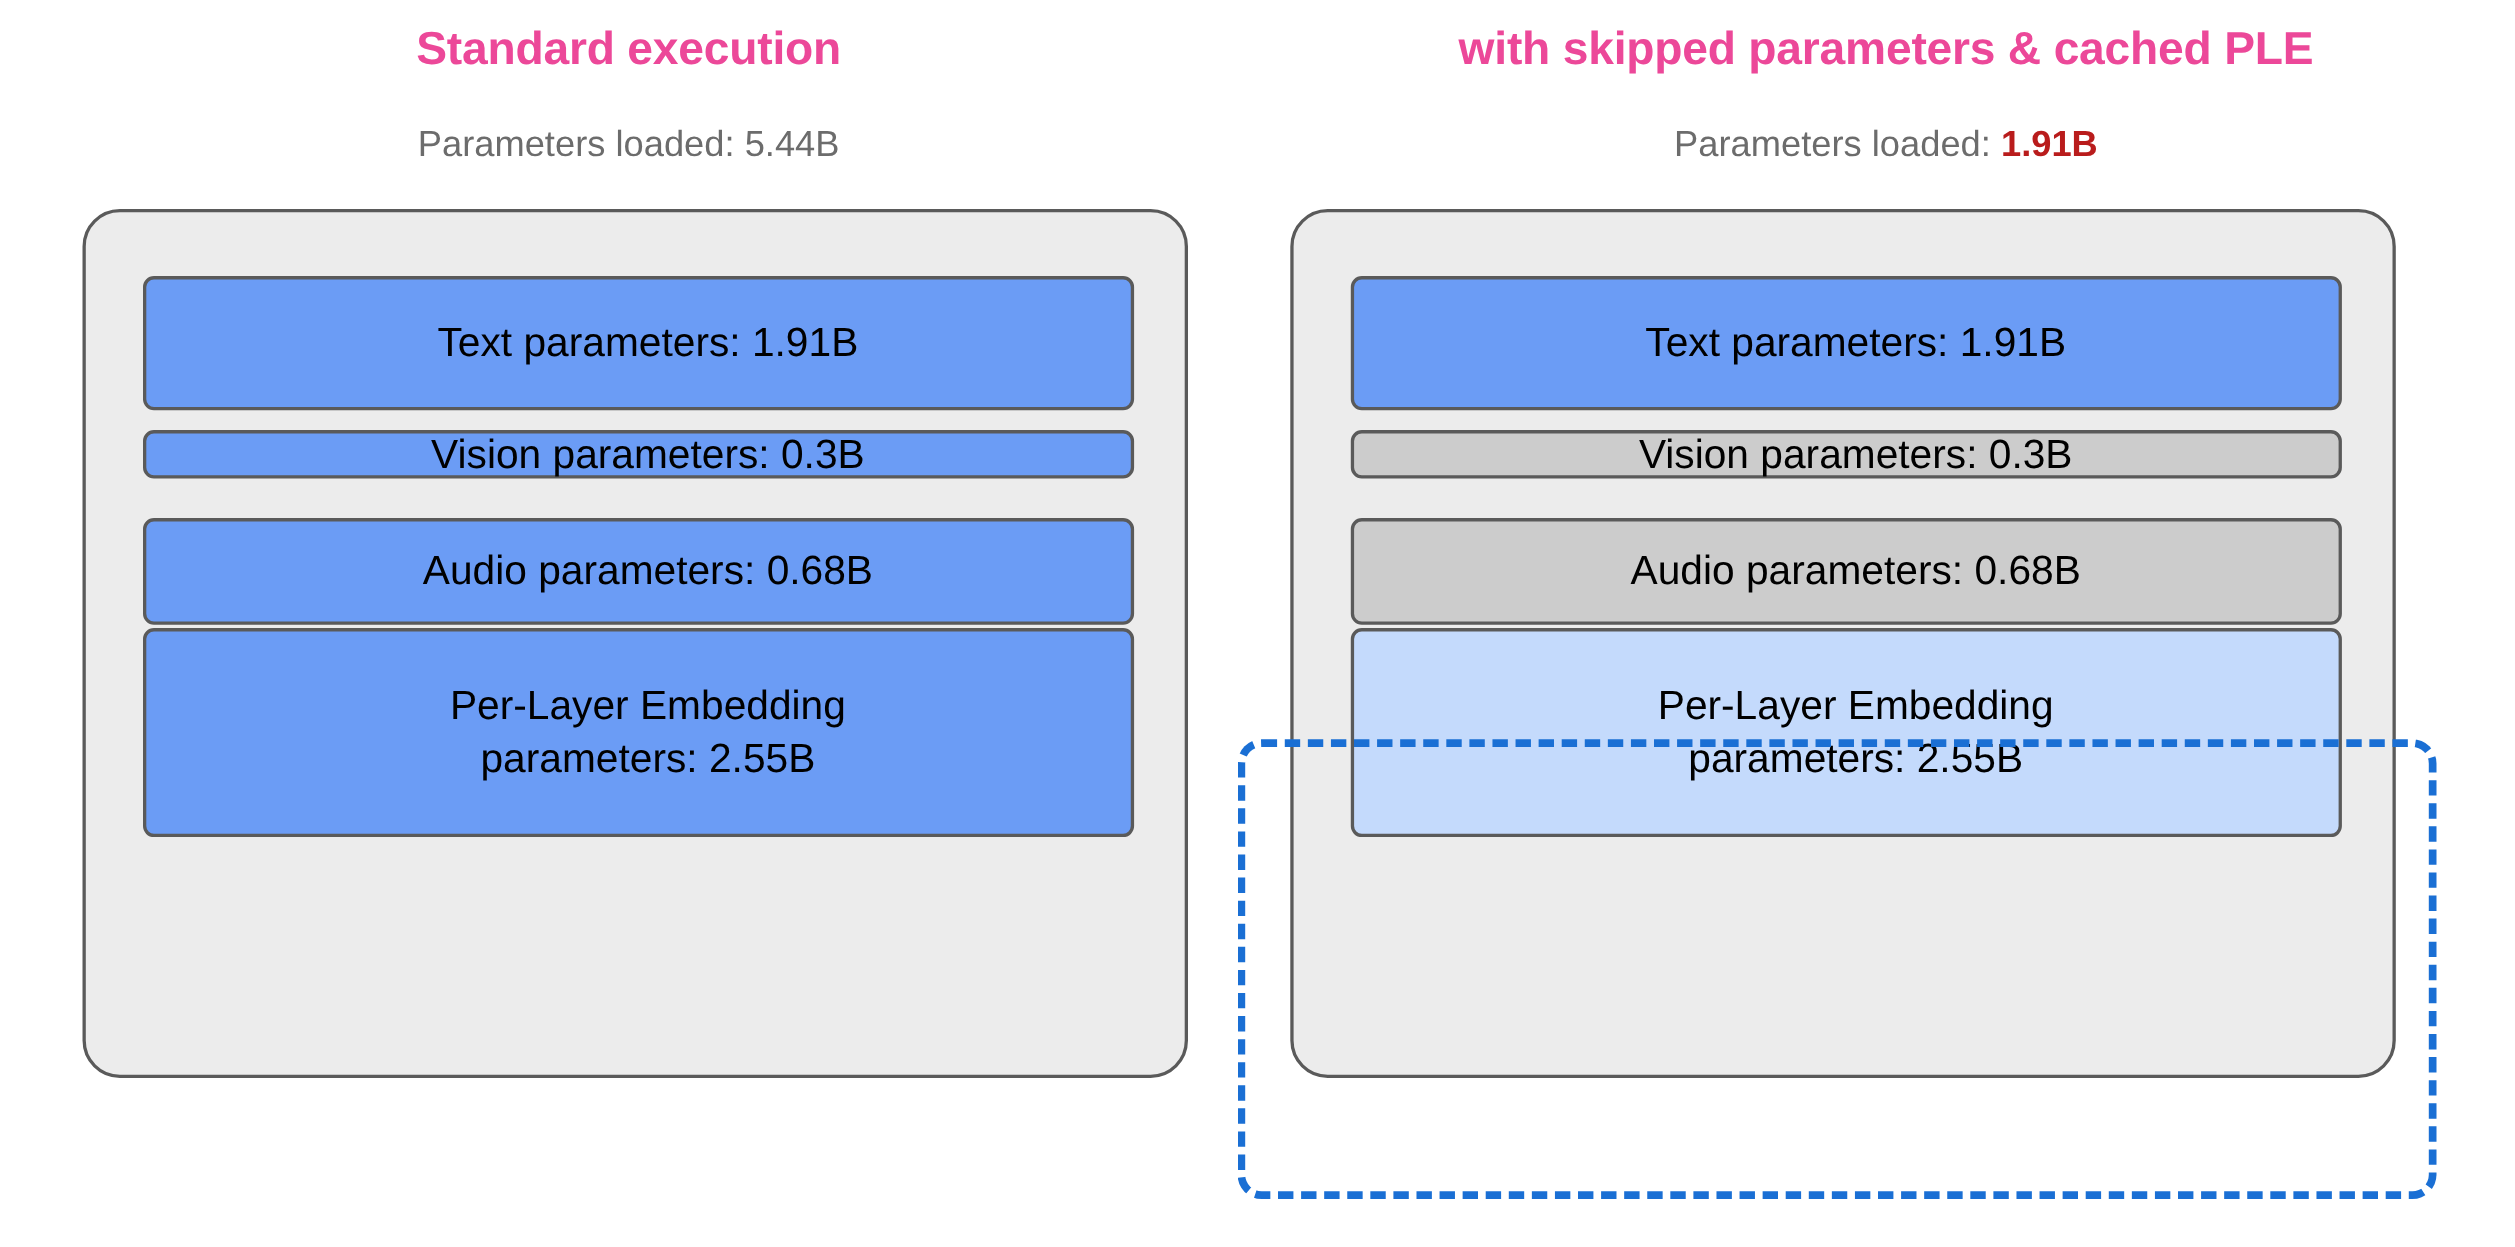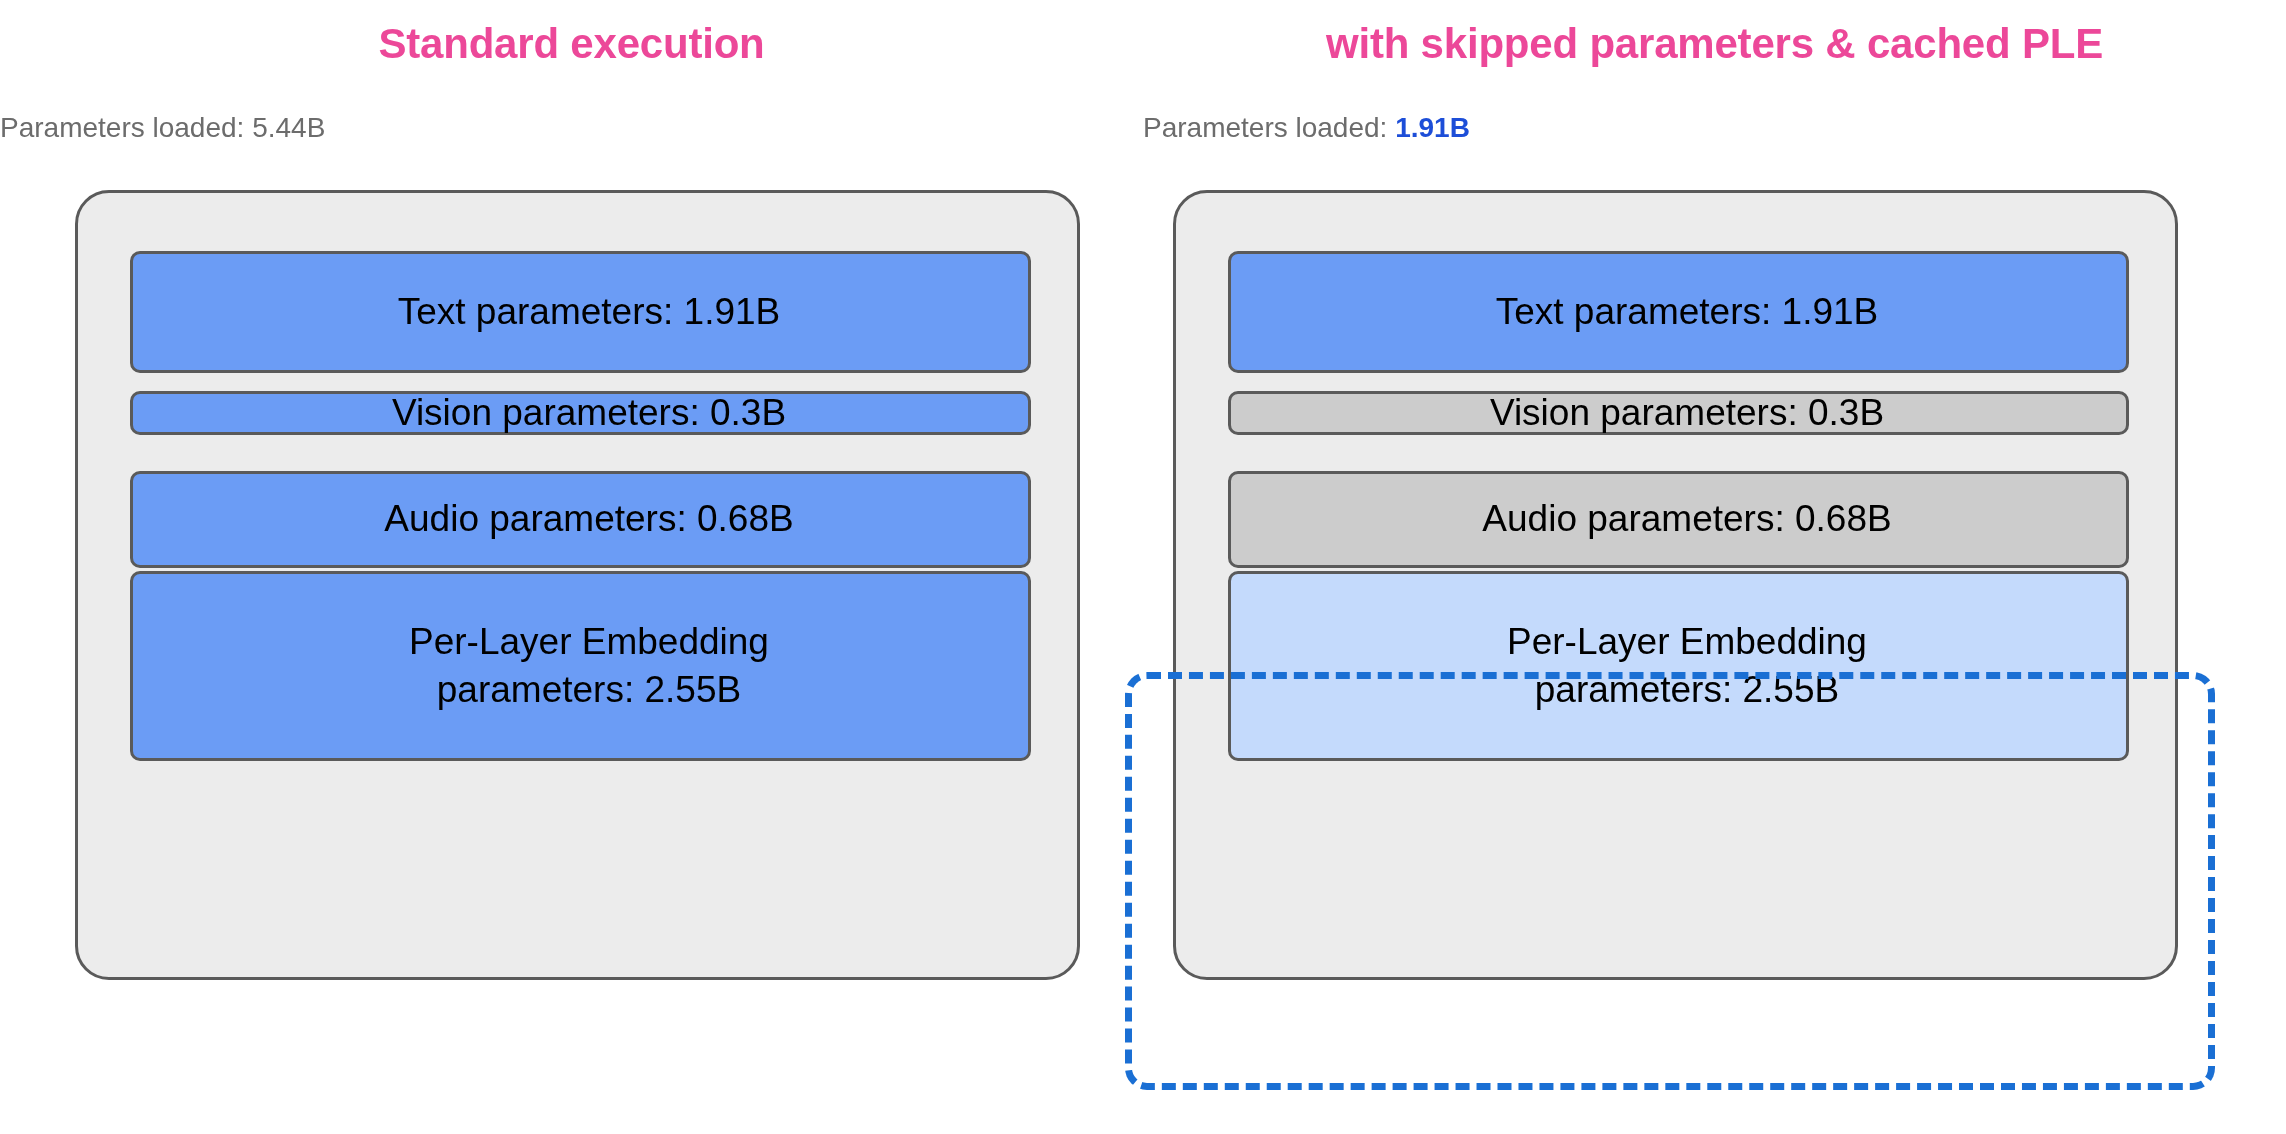"Parameters loaded: 5.44B" .col-subtitle { font-size: 28px -> 33px; text-align: none -> center }
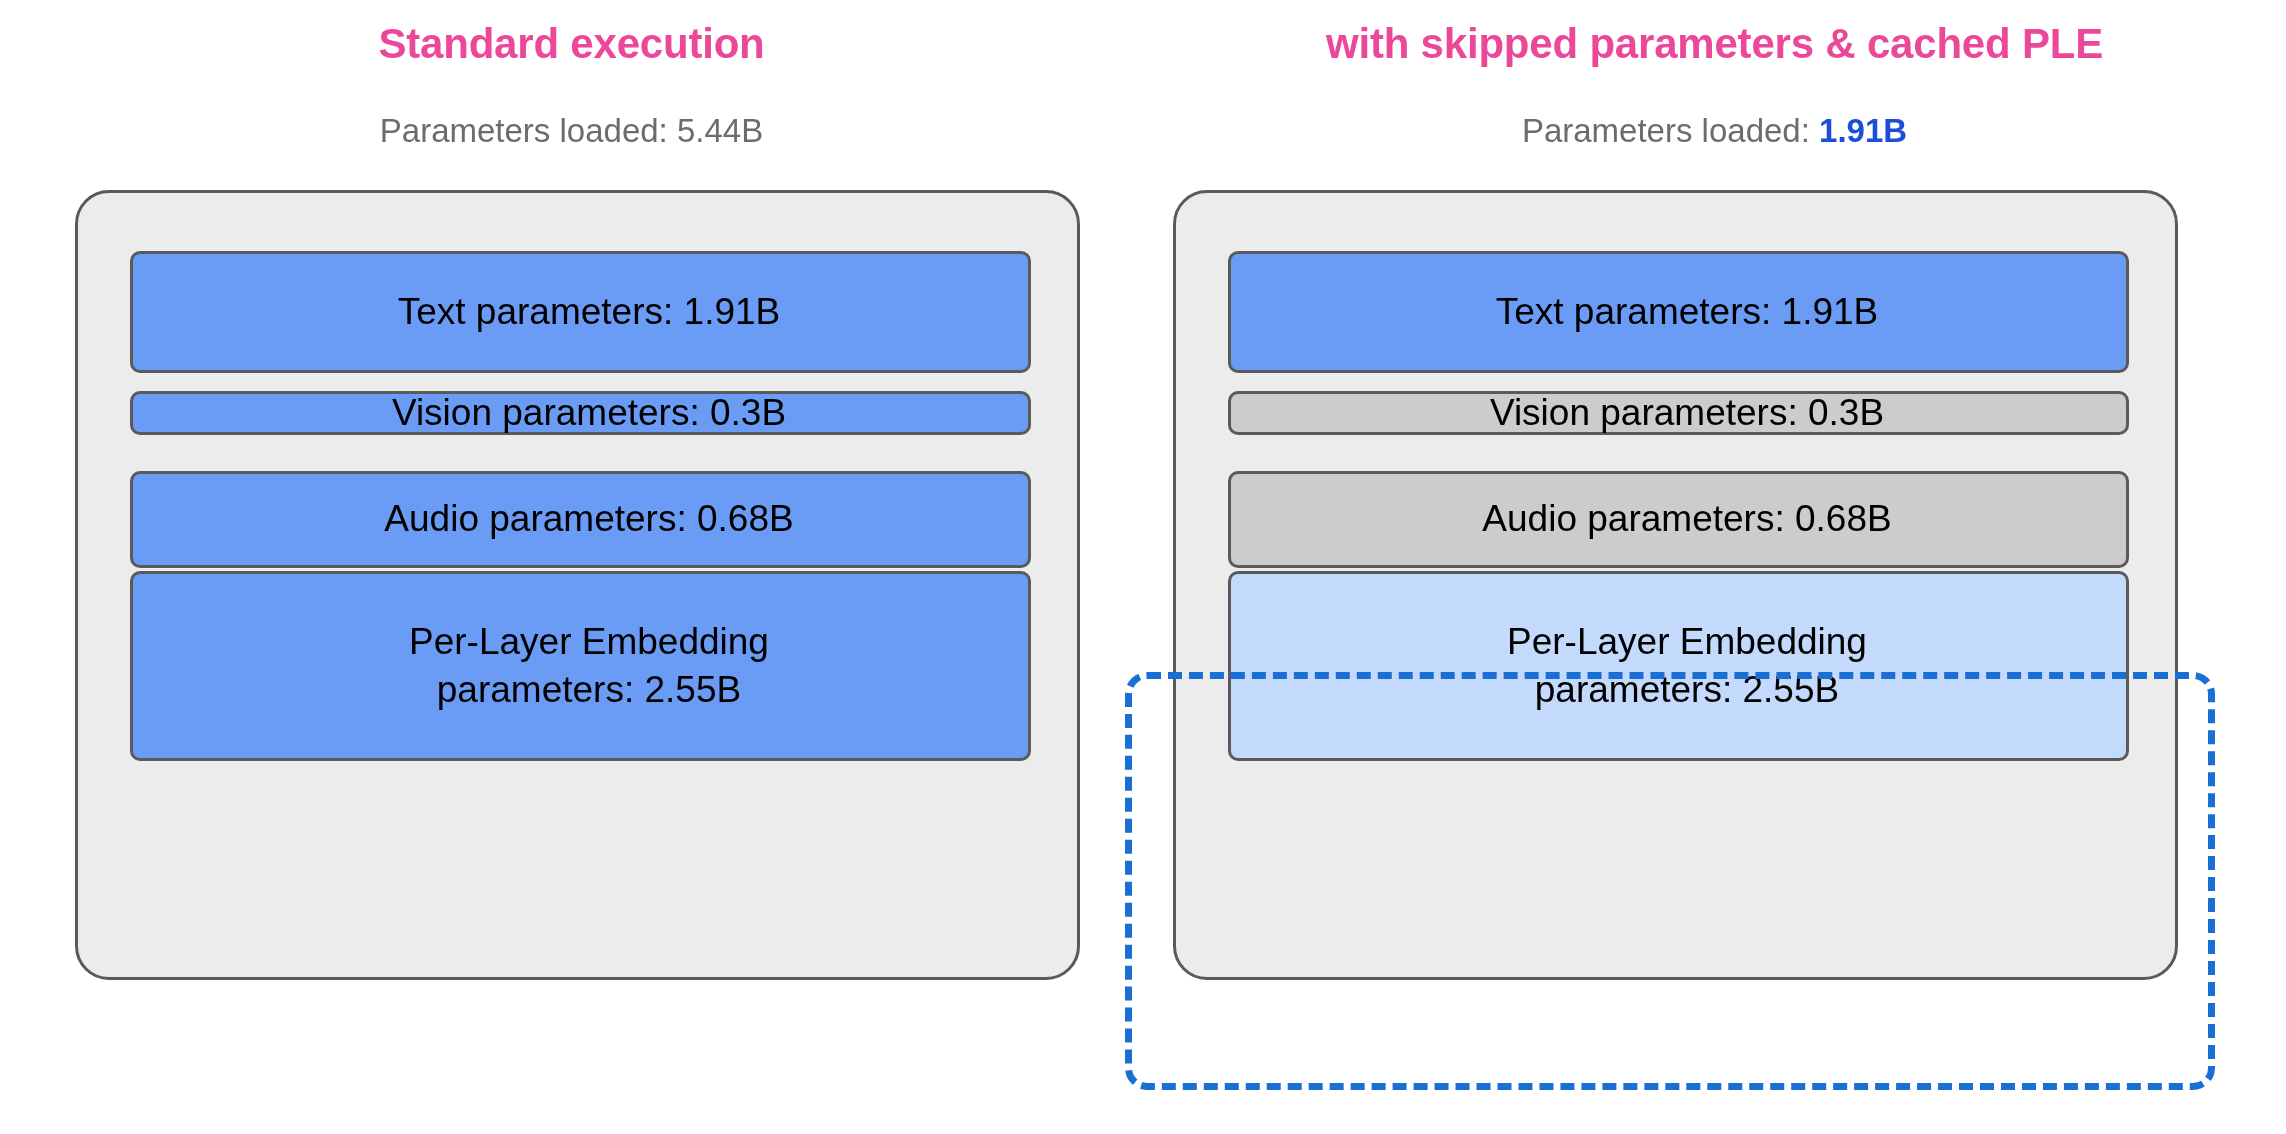"1.91B" .col-subtitle b { color: #1d4ed8 -> #b91c1c }
